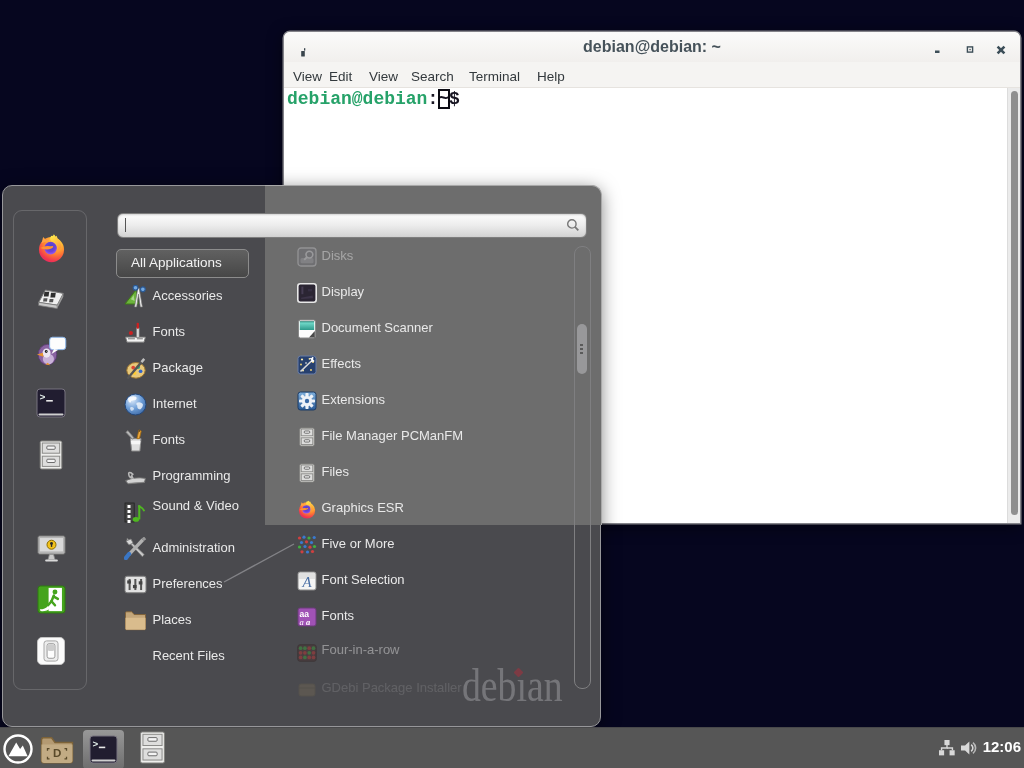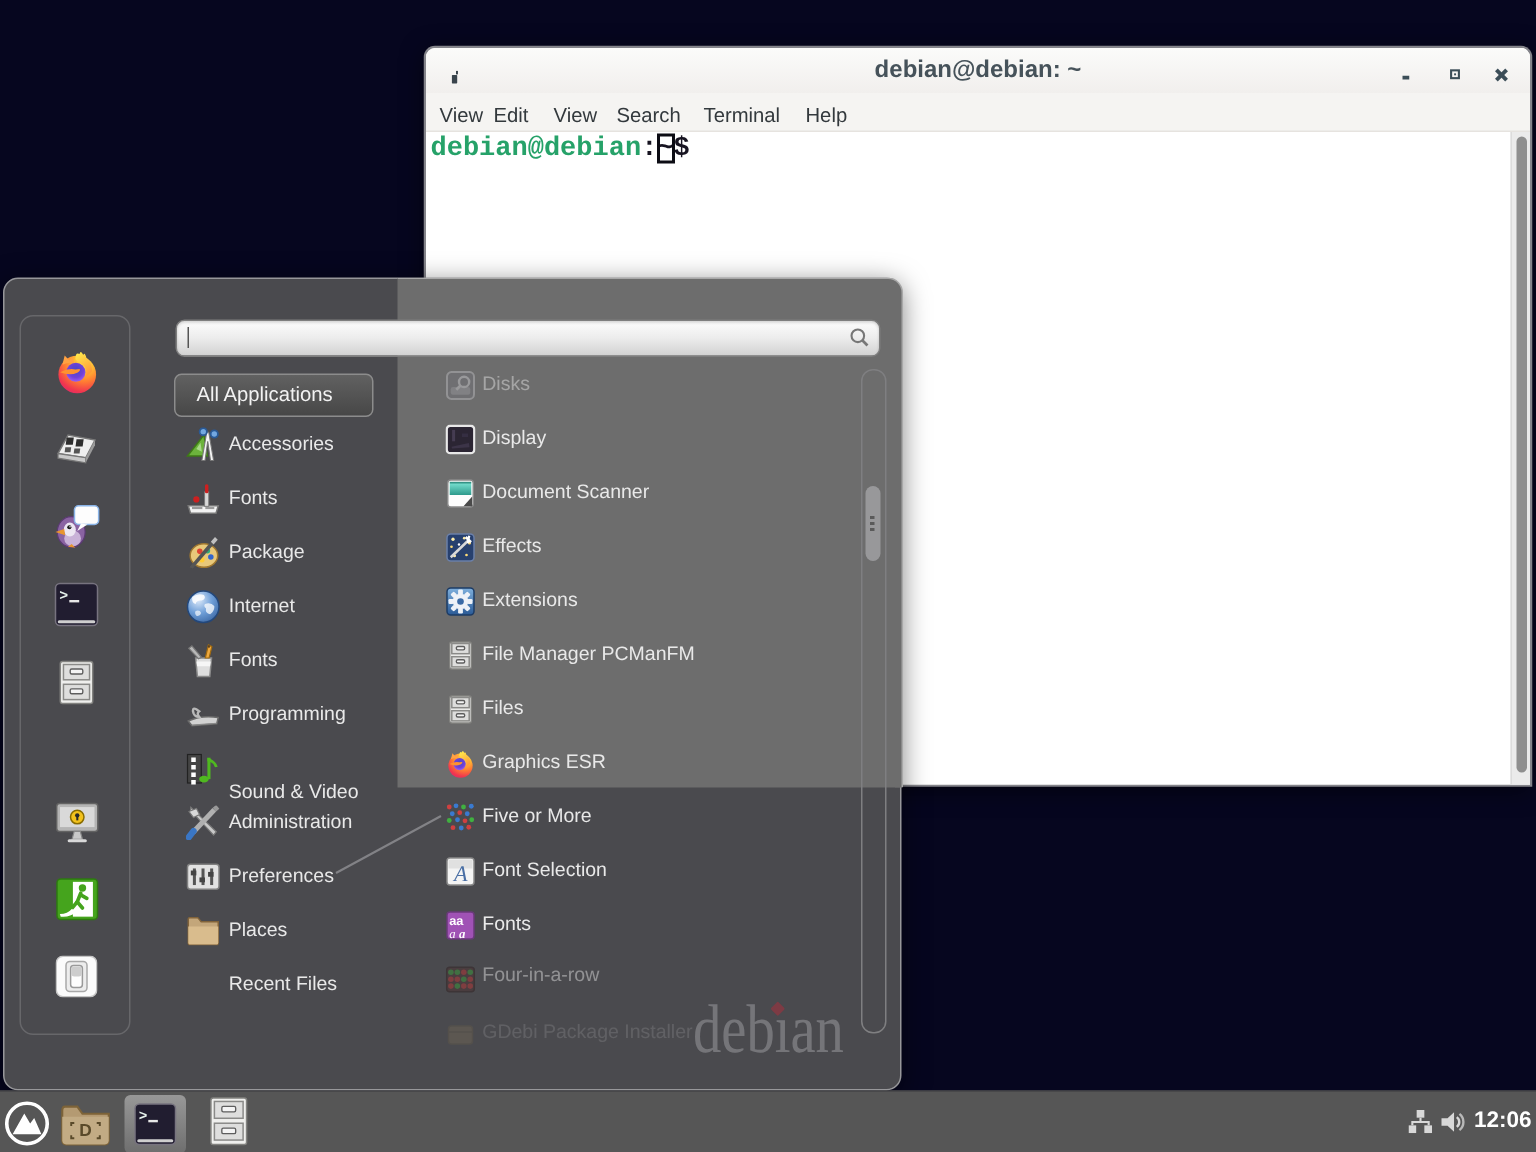"Sound & Video" div.cat { top: 334px -> 312px }
